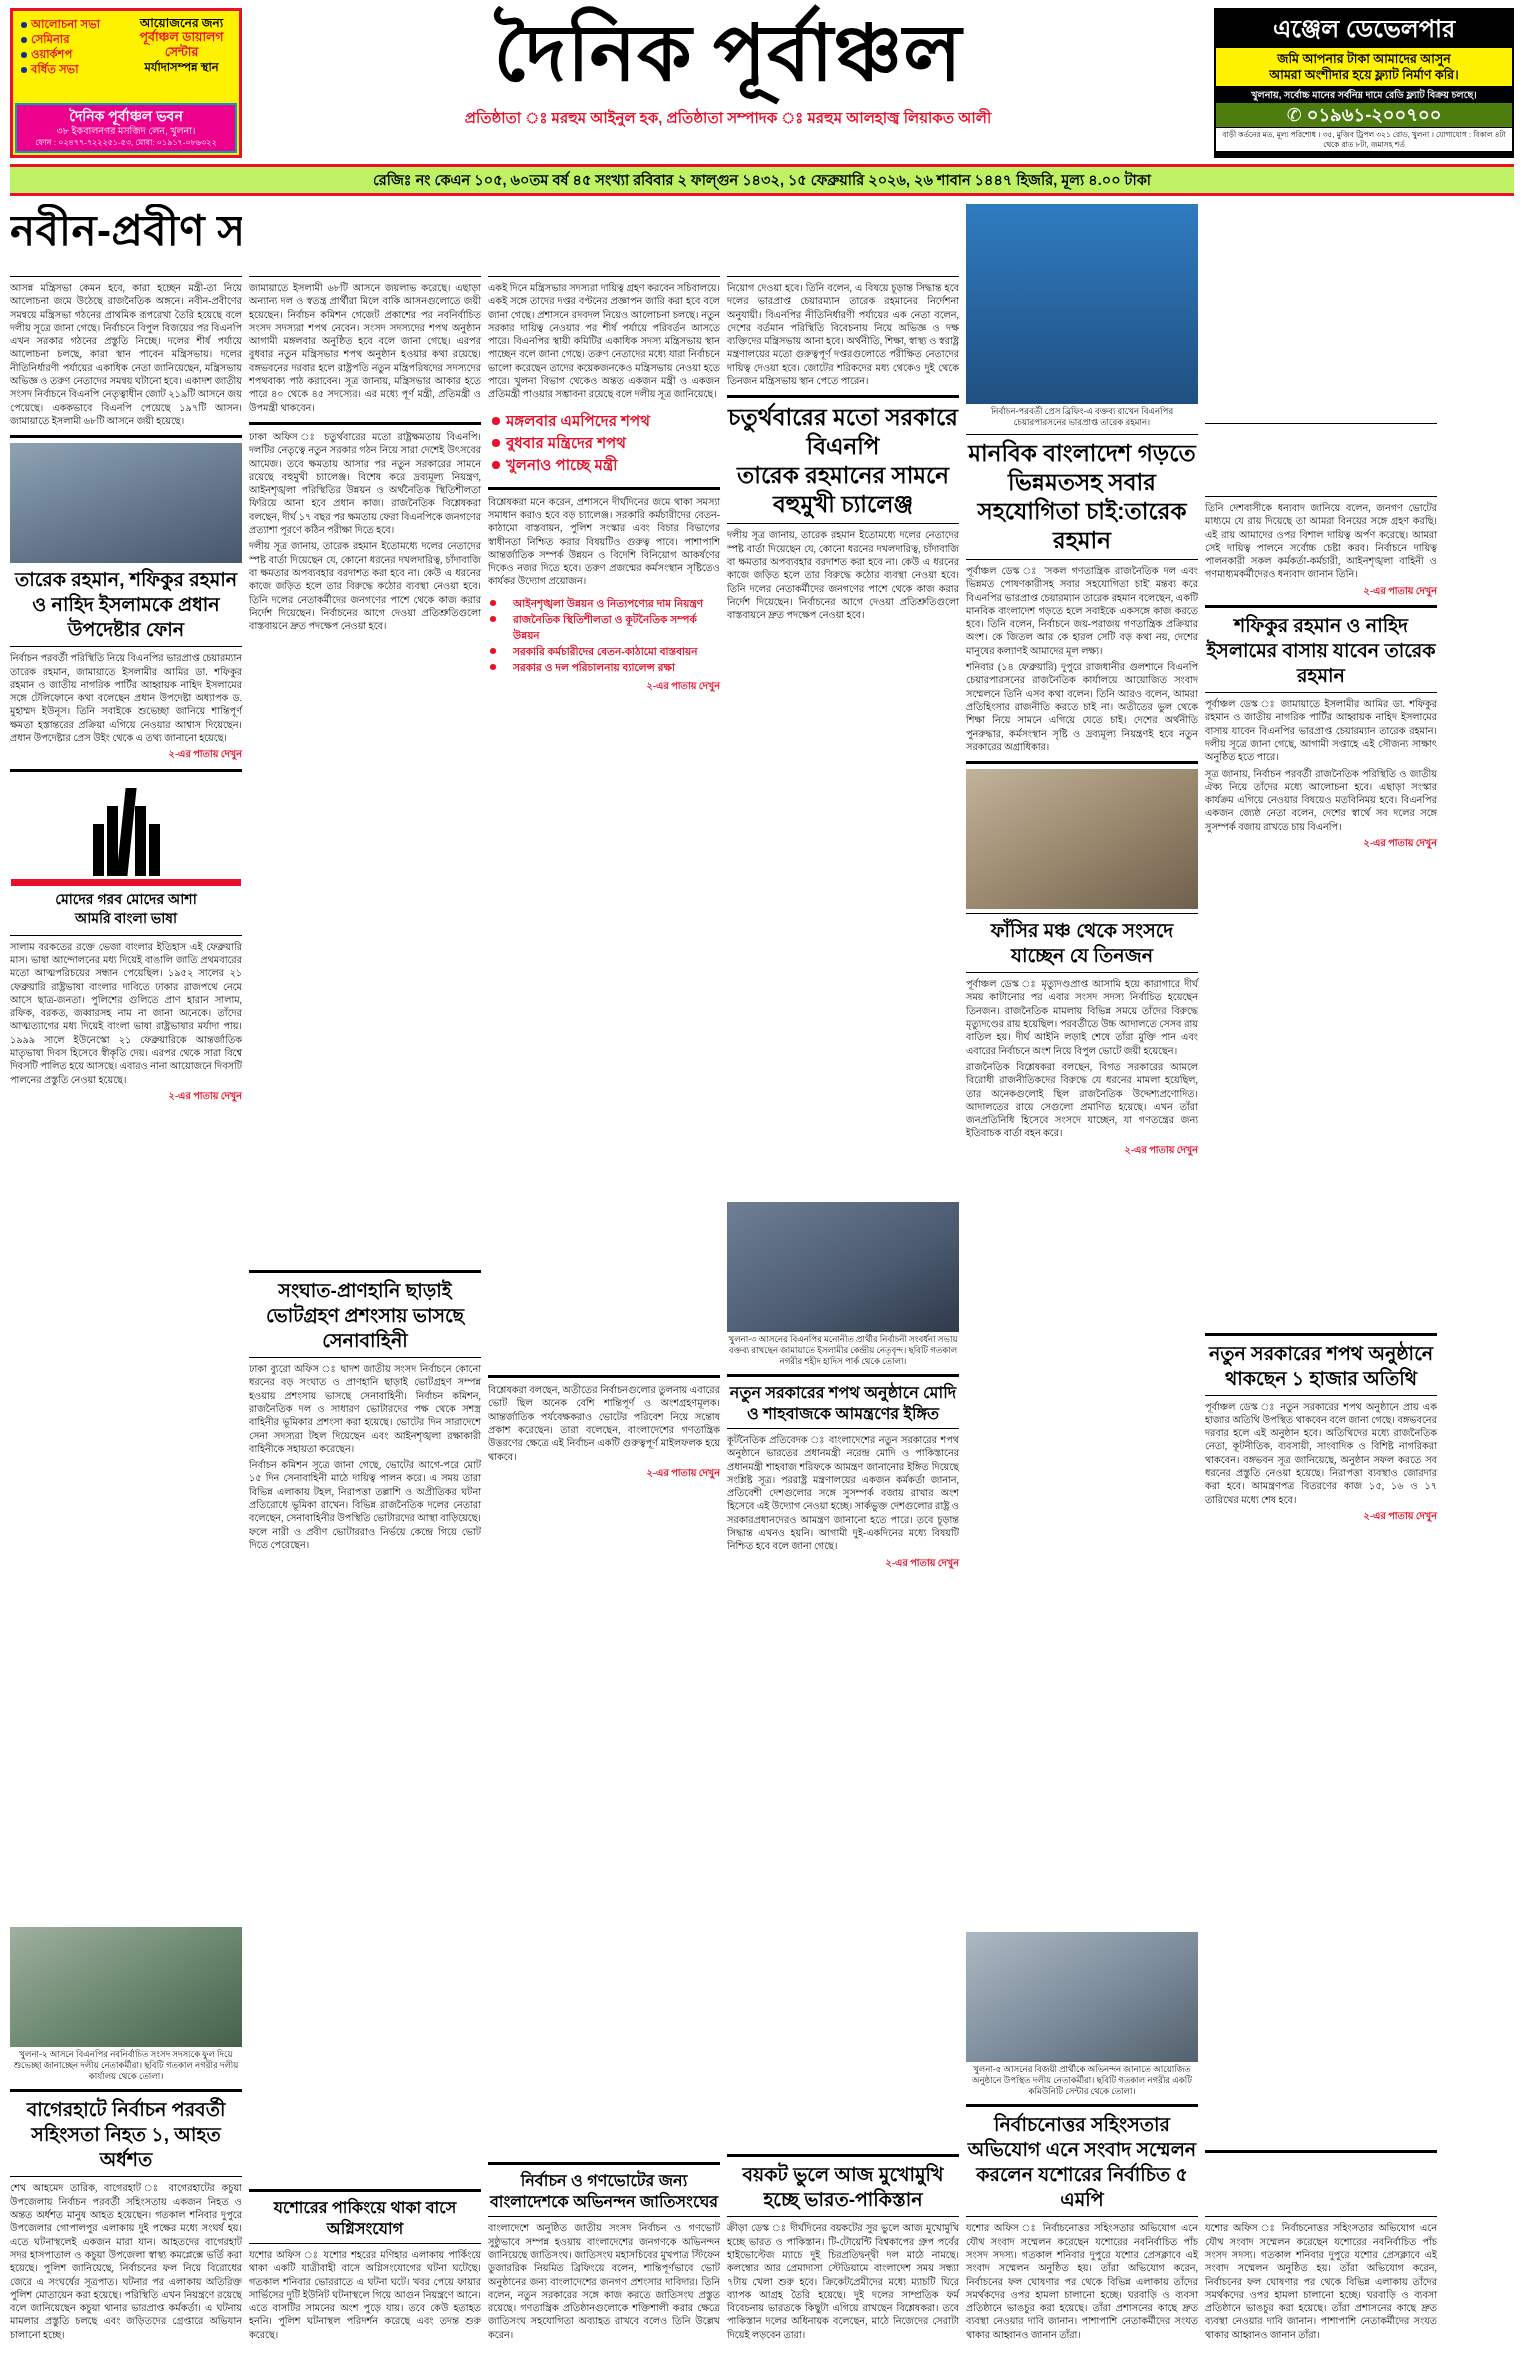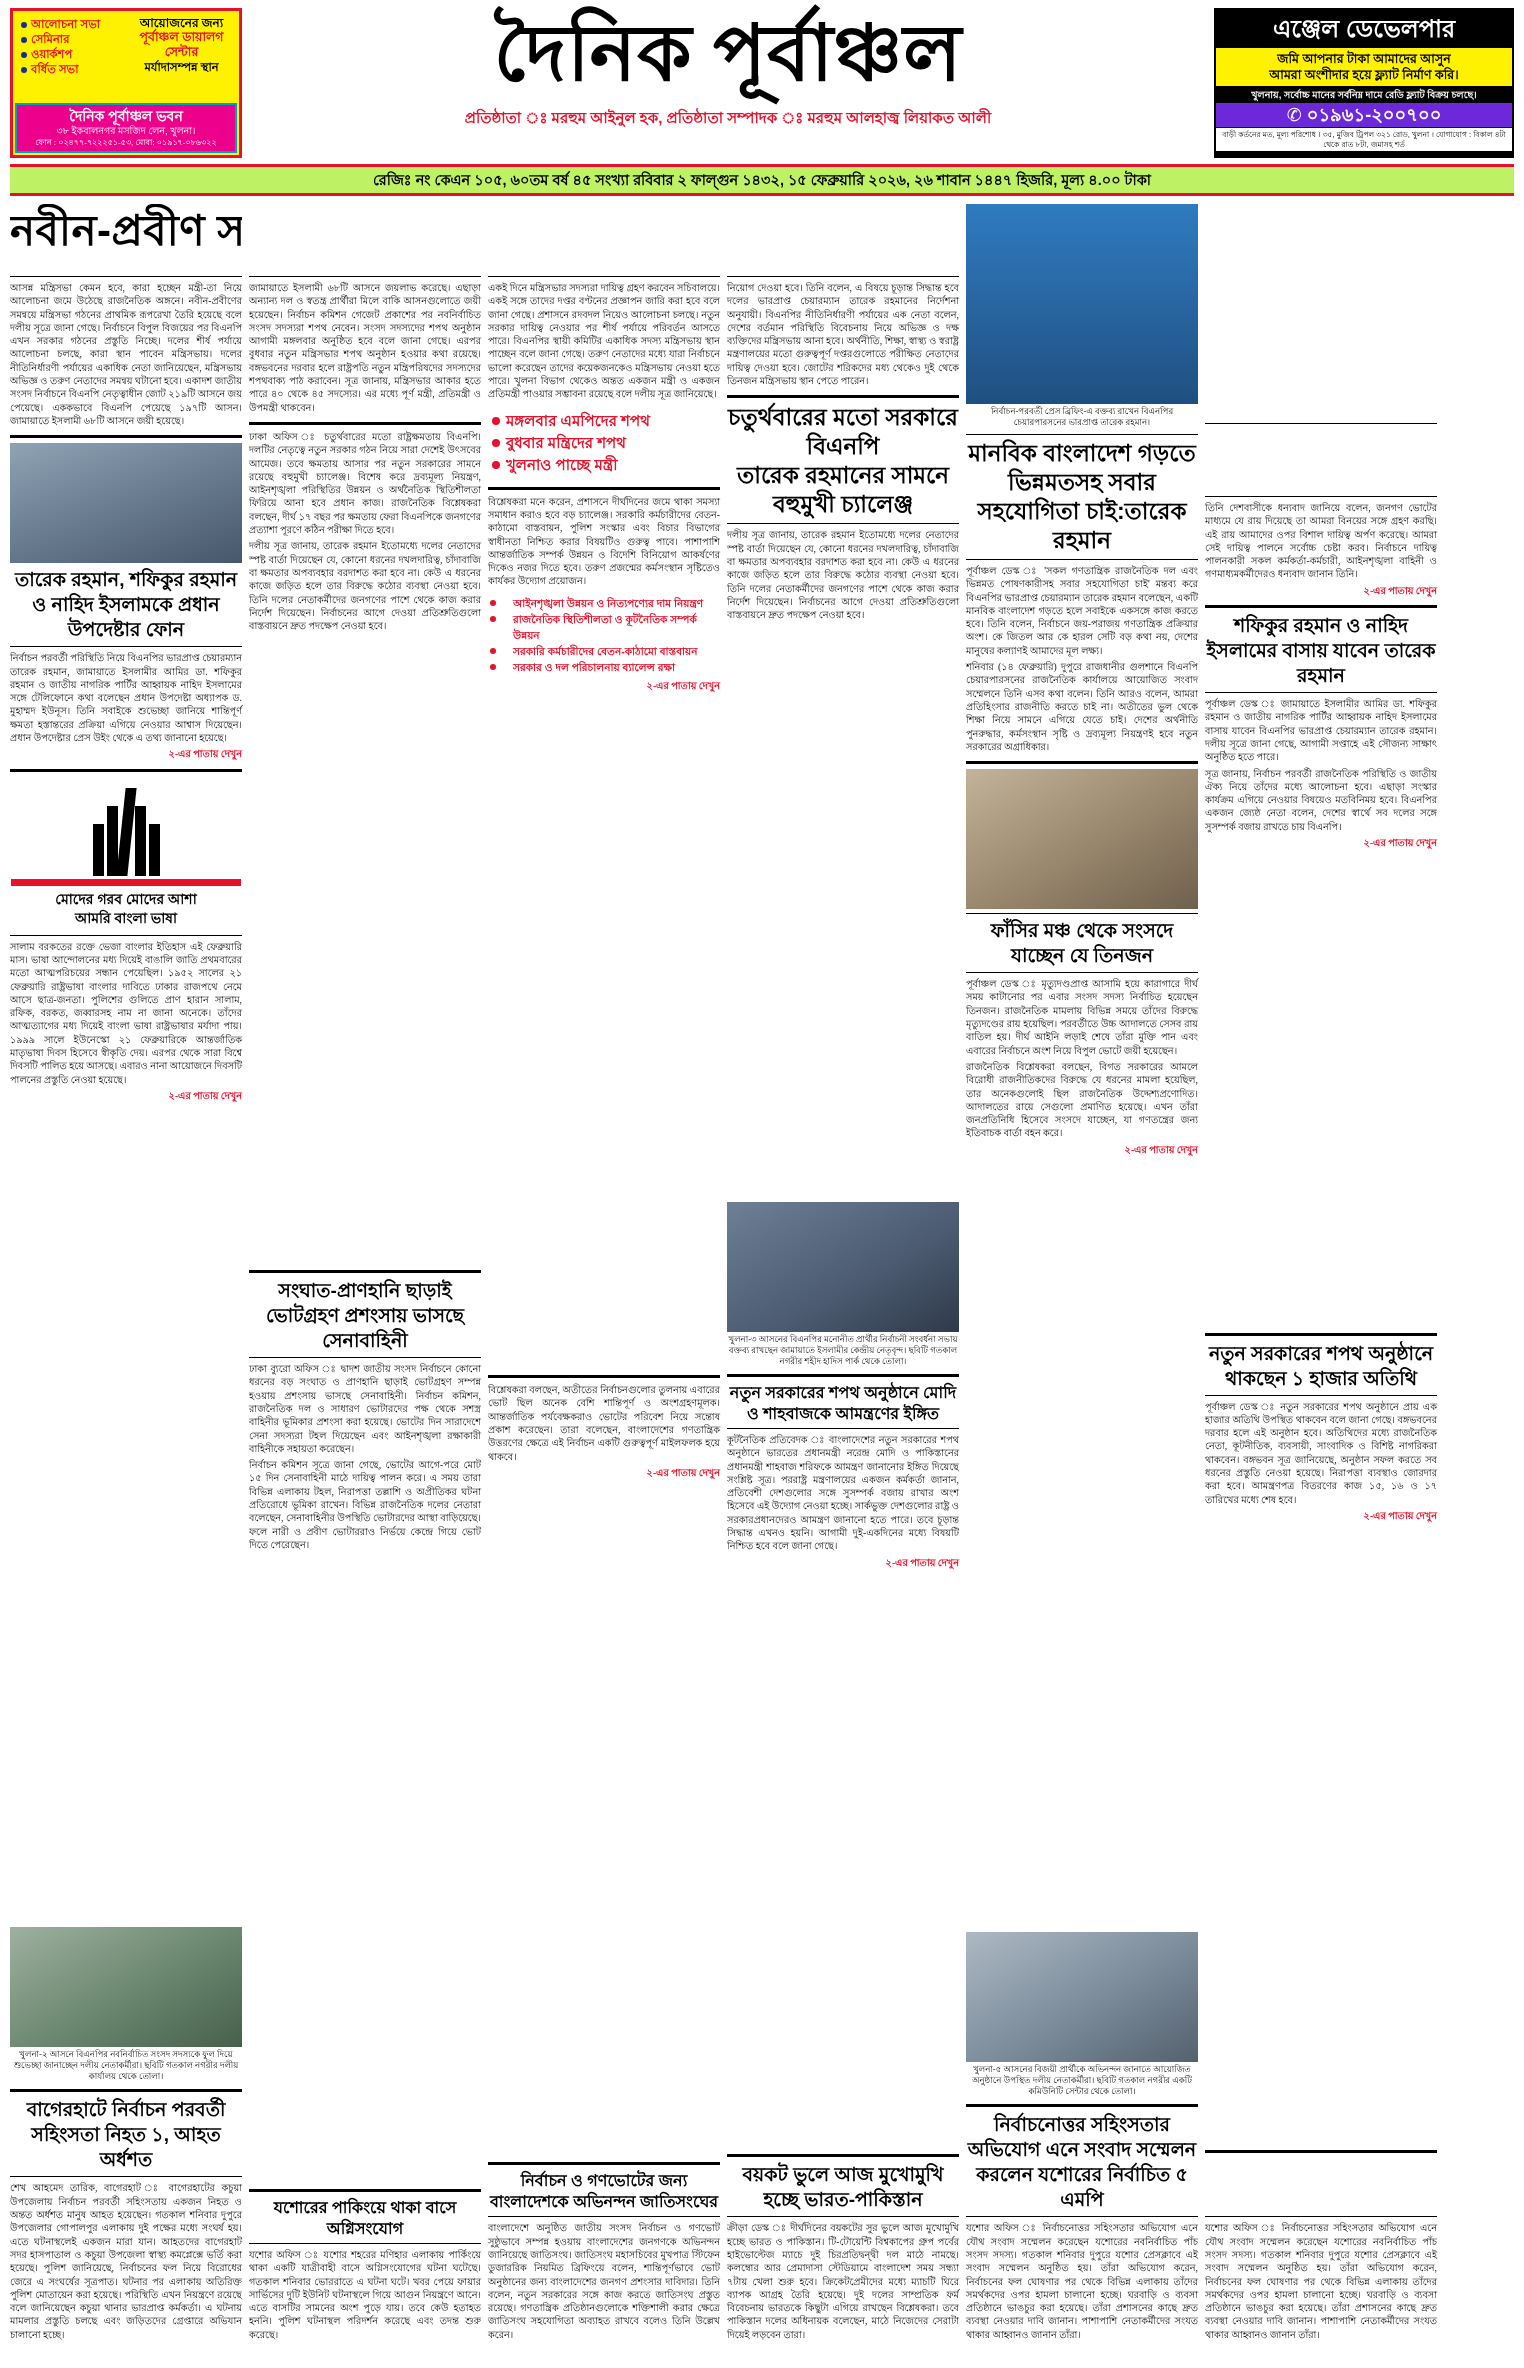"✆ ০১৯৬১-২০০৭০০" .ar-4 { background: #6d28d9 -> #4d7c0f }
